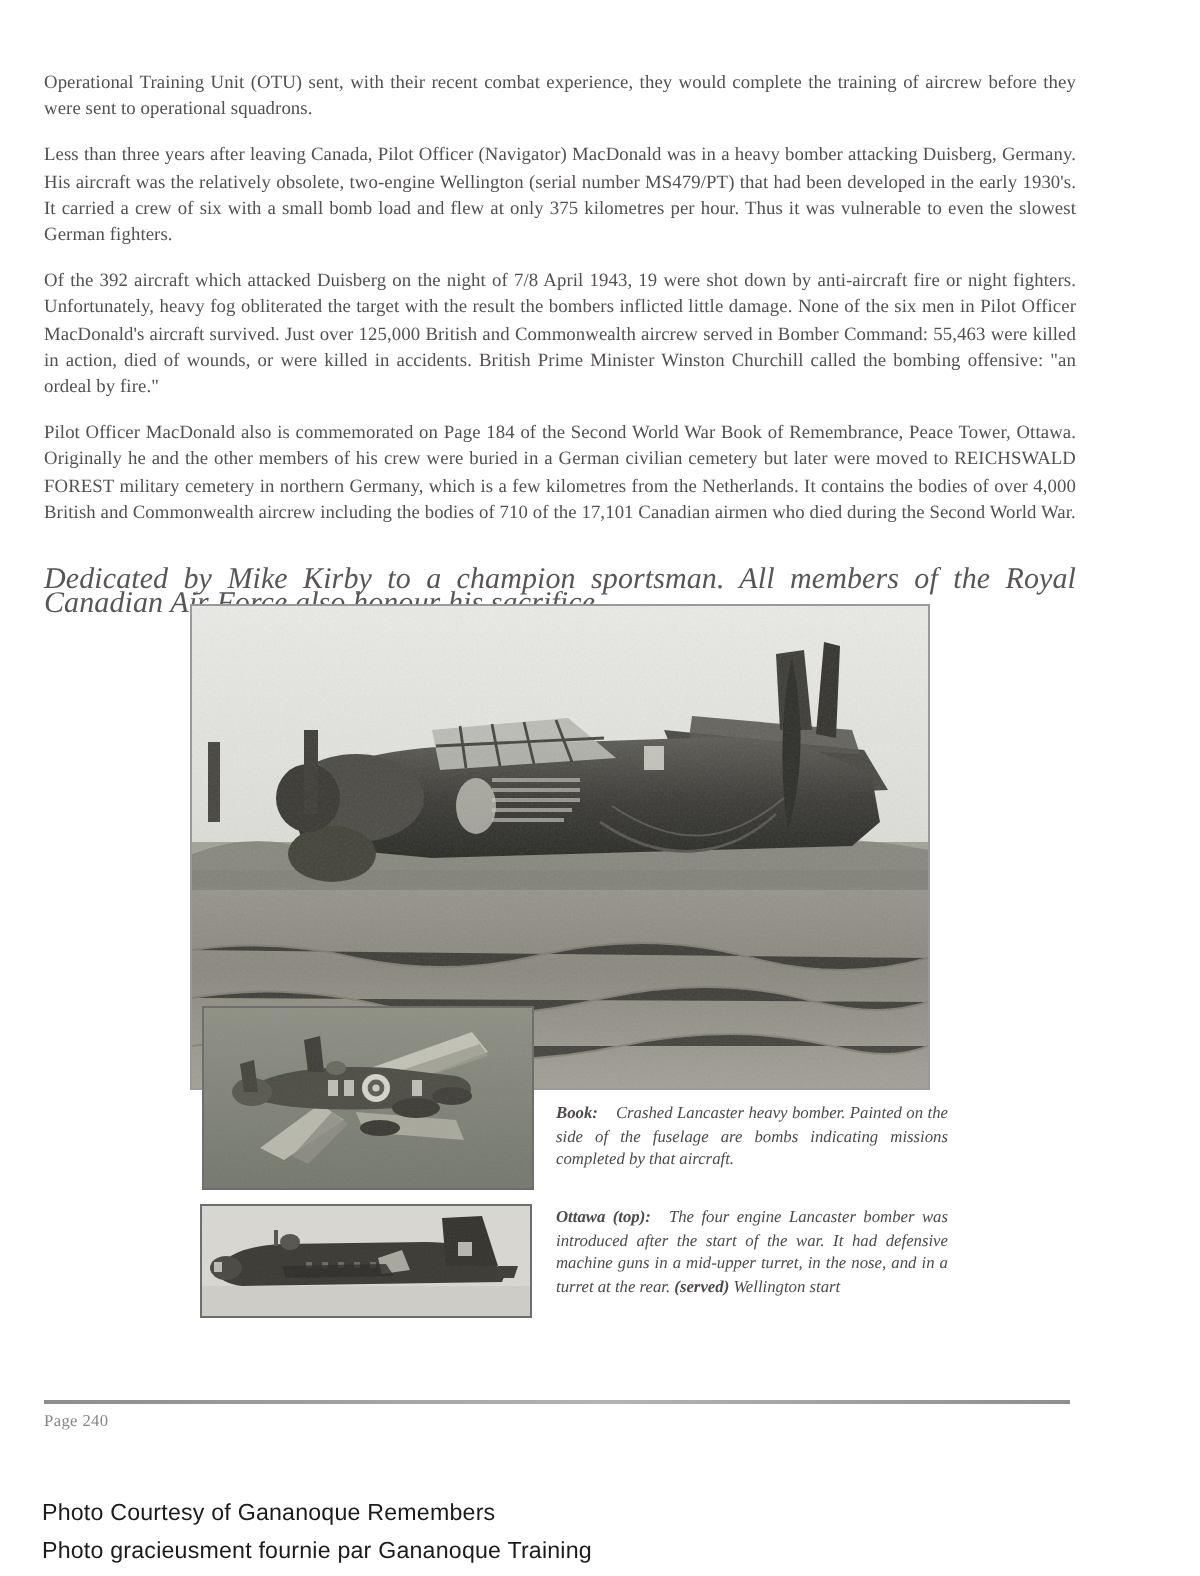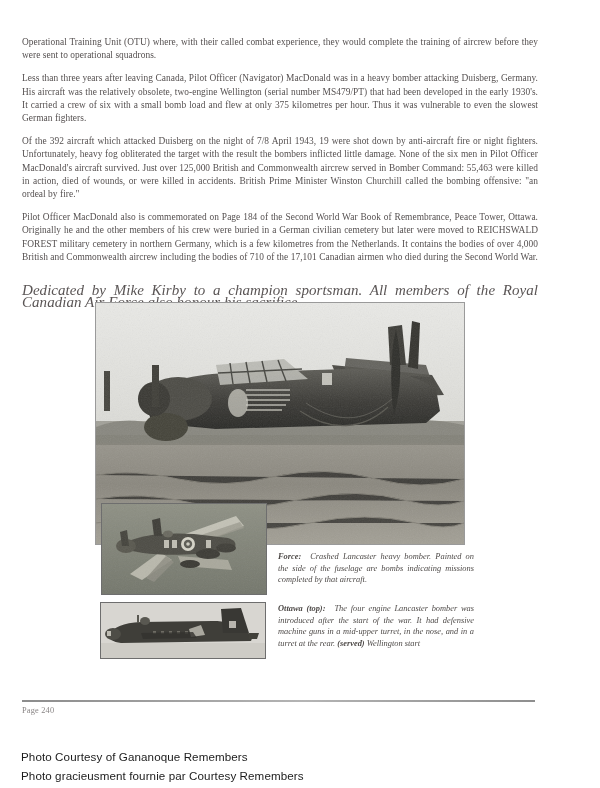"Operational Training Unit (OTU) where," p.para { text: where, with their called -> sent, with their recent }
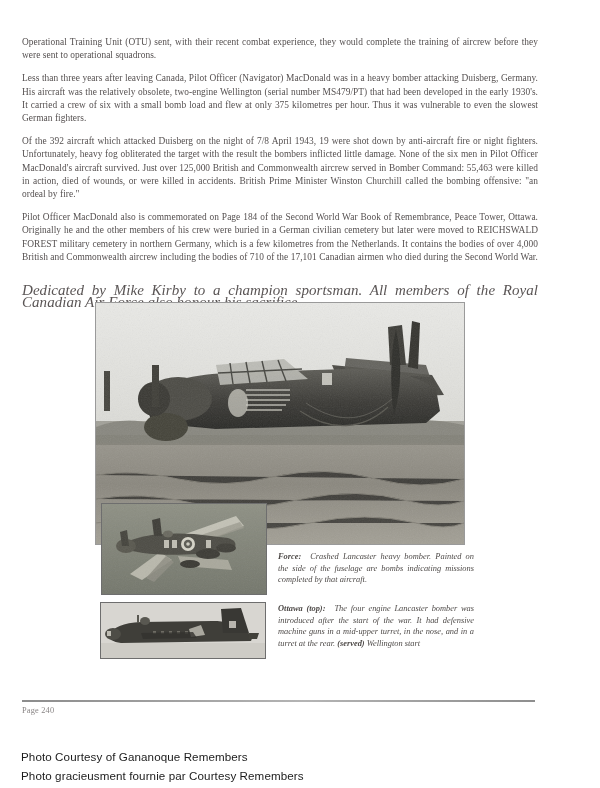"Force:" b { text: Force -> Book }
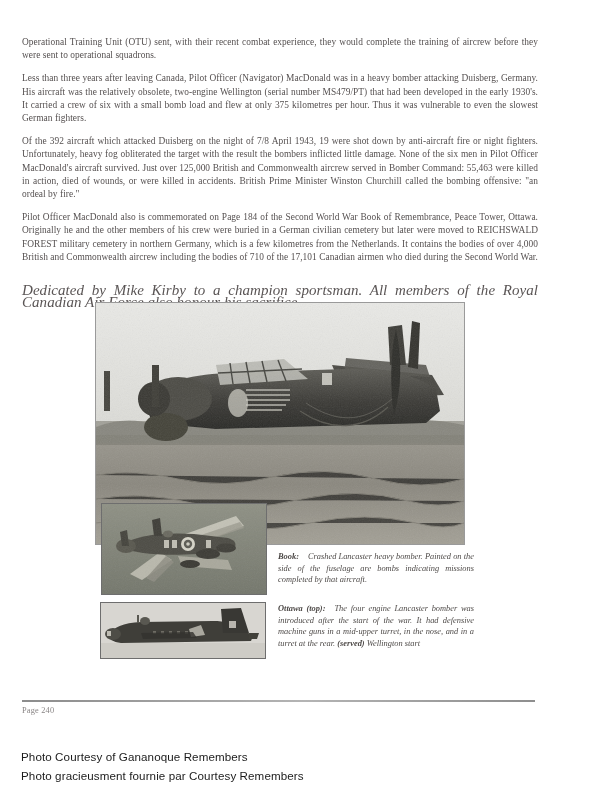"Photo gracieusment fournie par Courtesy" div { text: Courtesy Remembers -> Gananoque Training }
